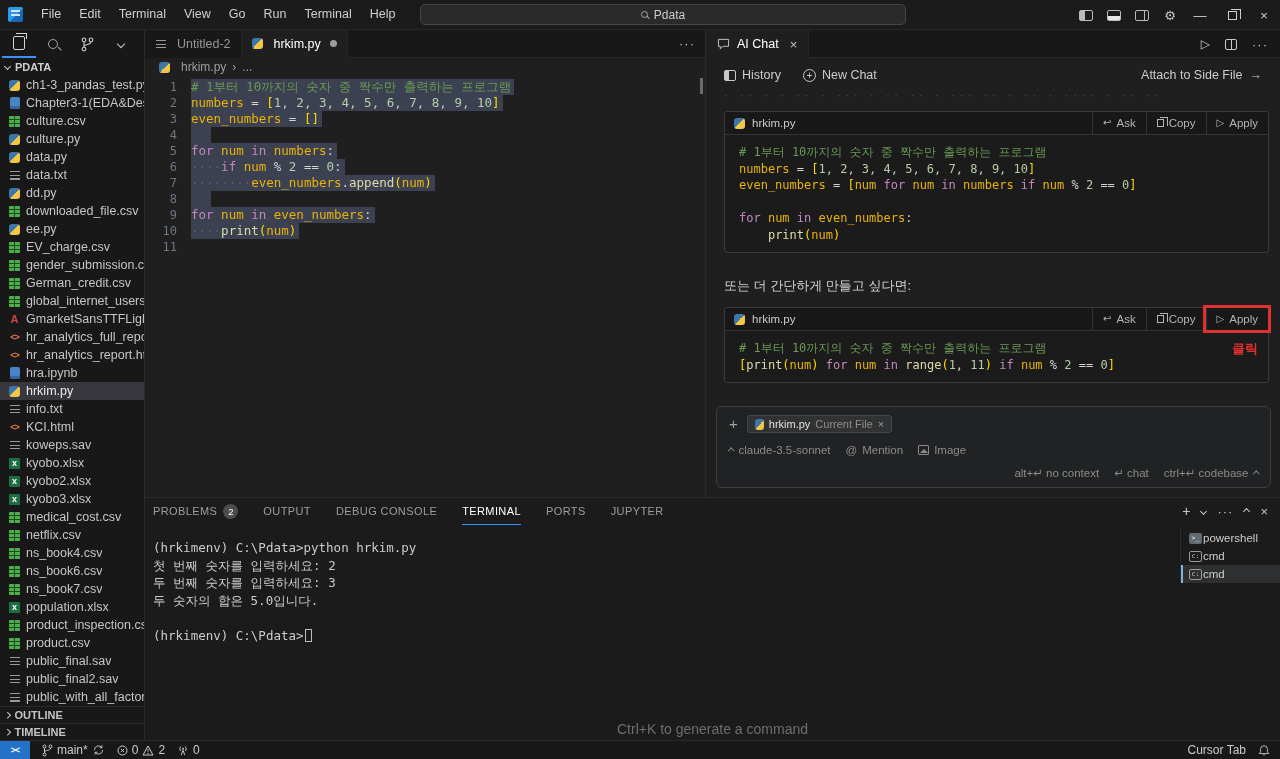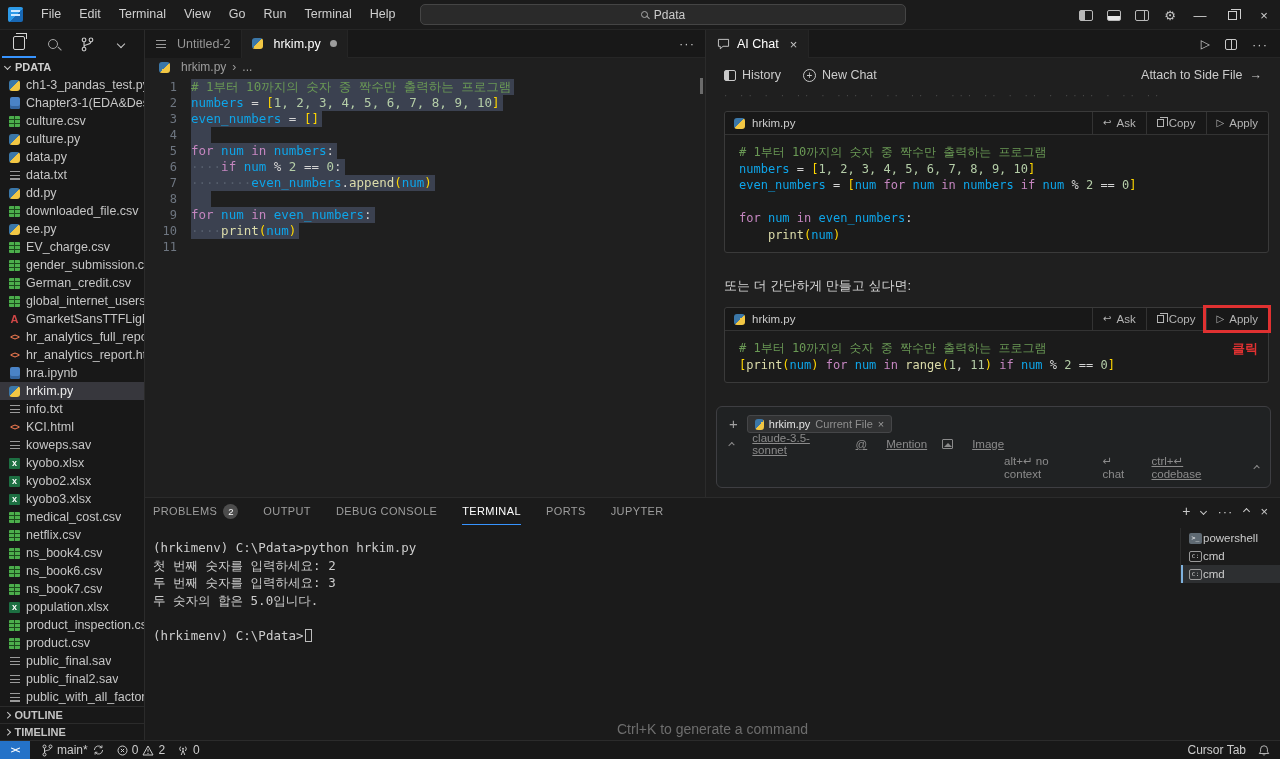"numbers" .tk-v { color: #0ea5e9 -> #eab308 }
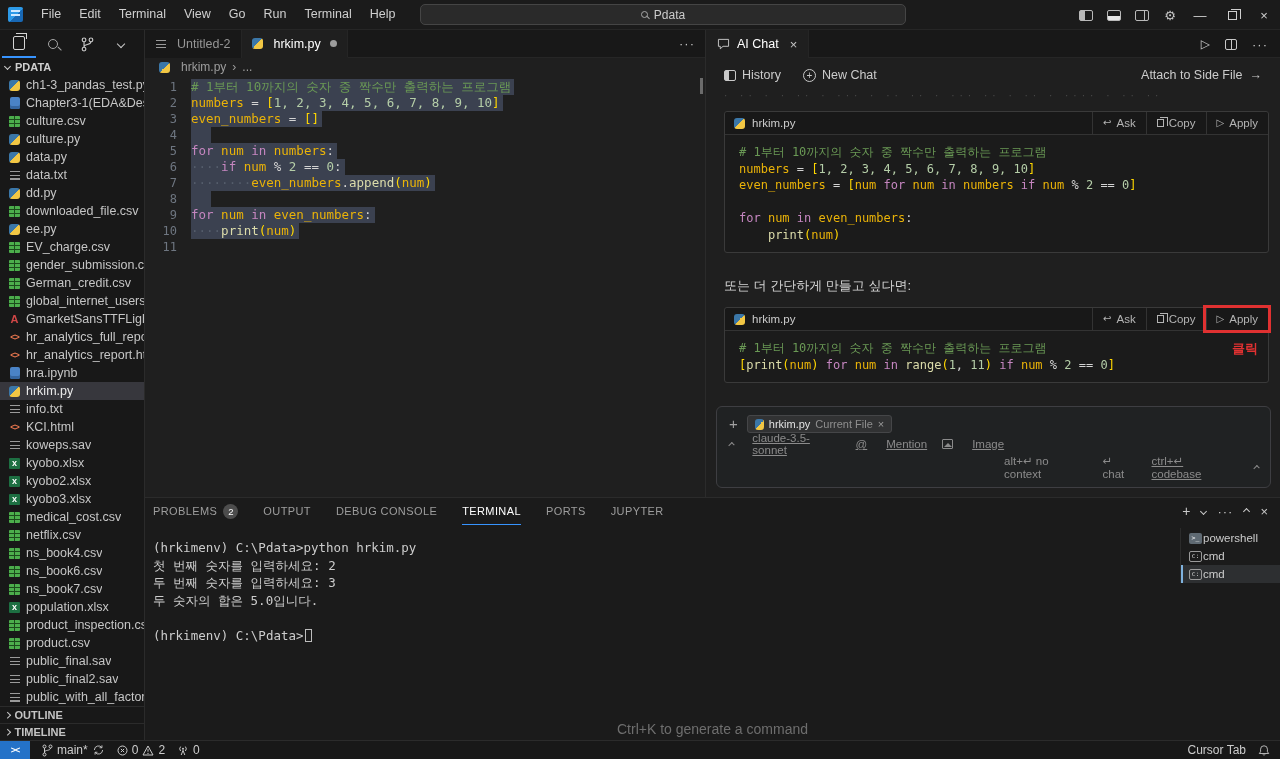"claude-3.5-sonnet" .ci-foot .grp { gap: 19px -> 5px; text-decoration: underline -> none }
